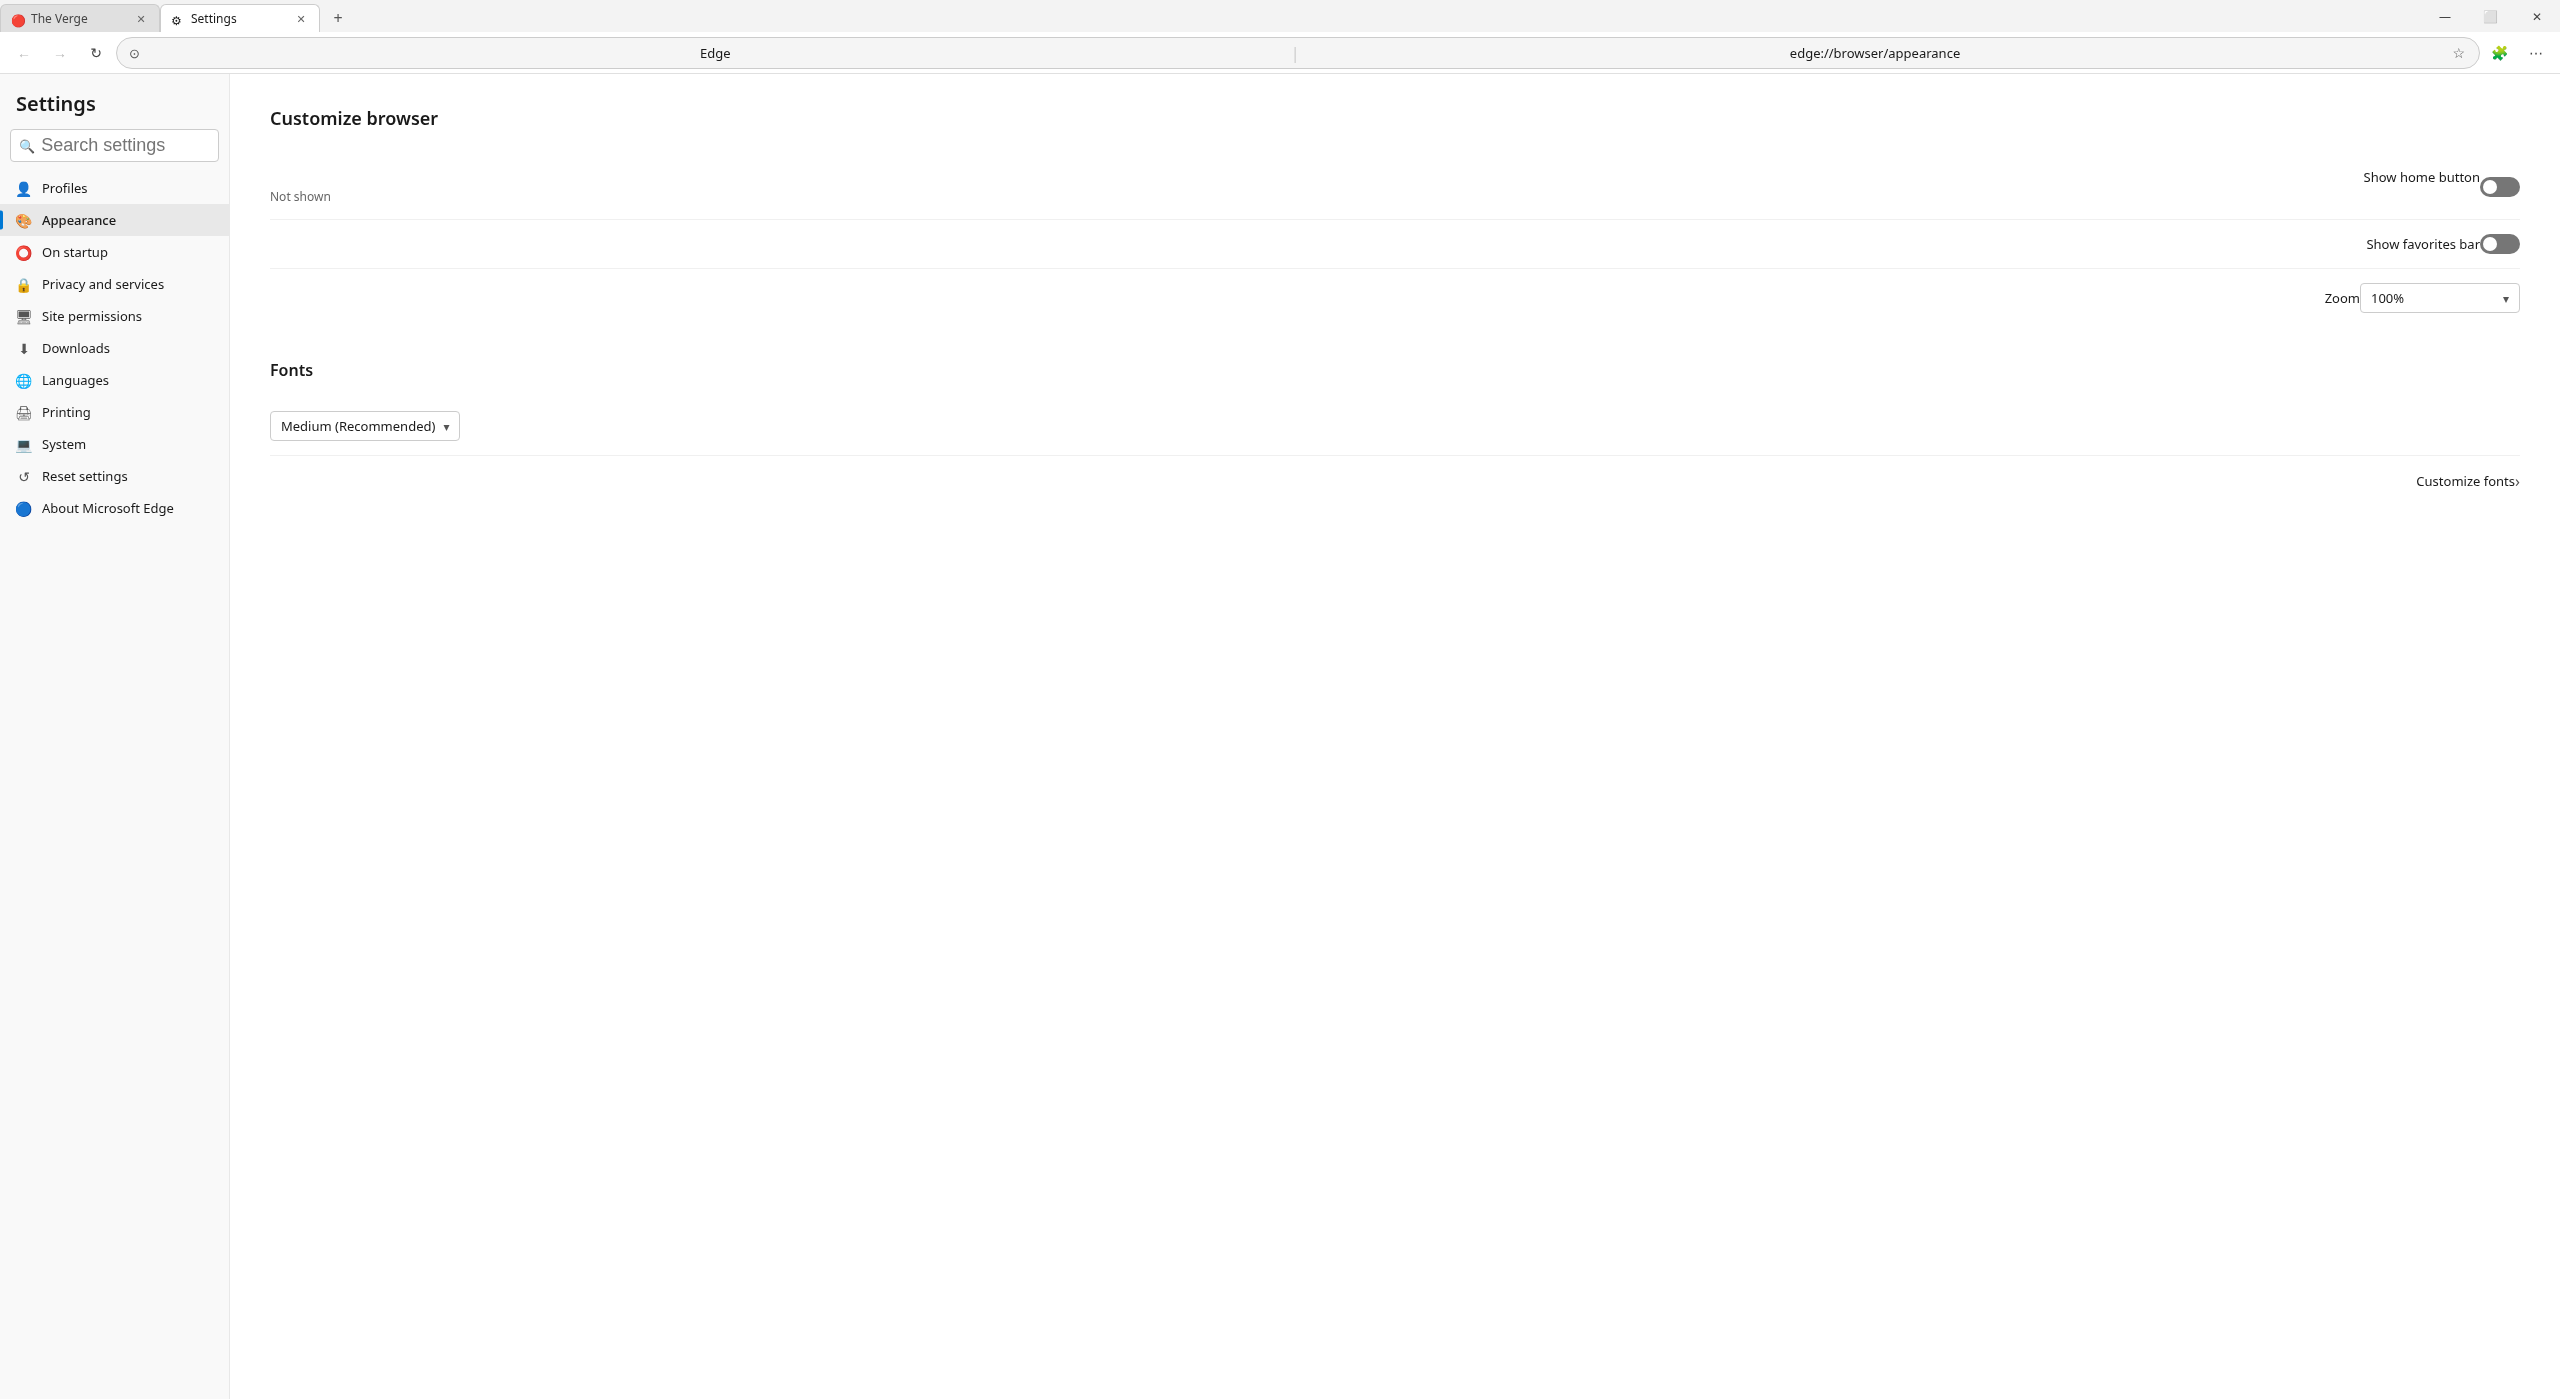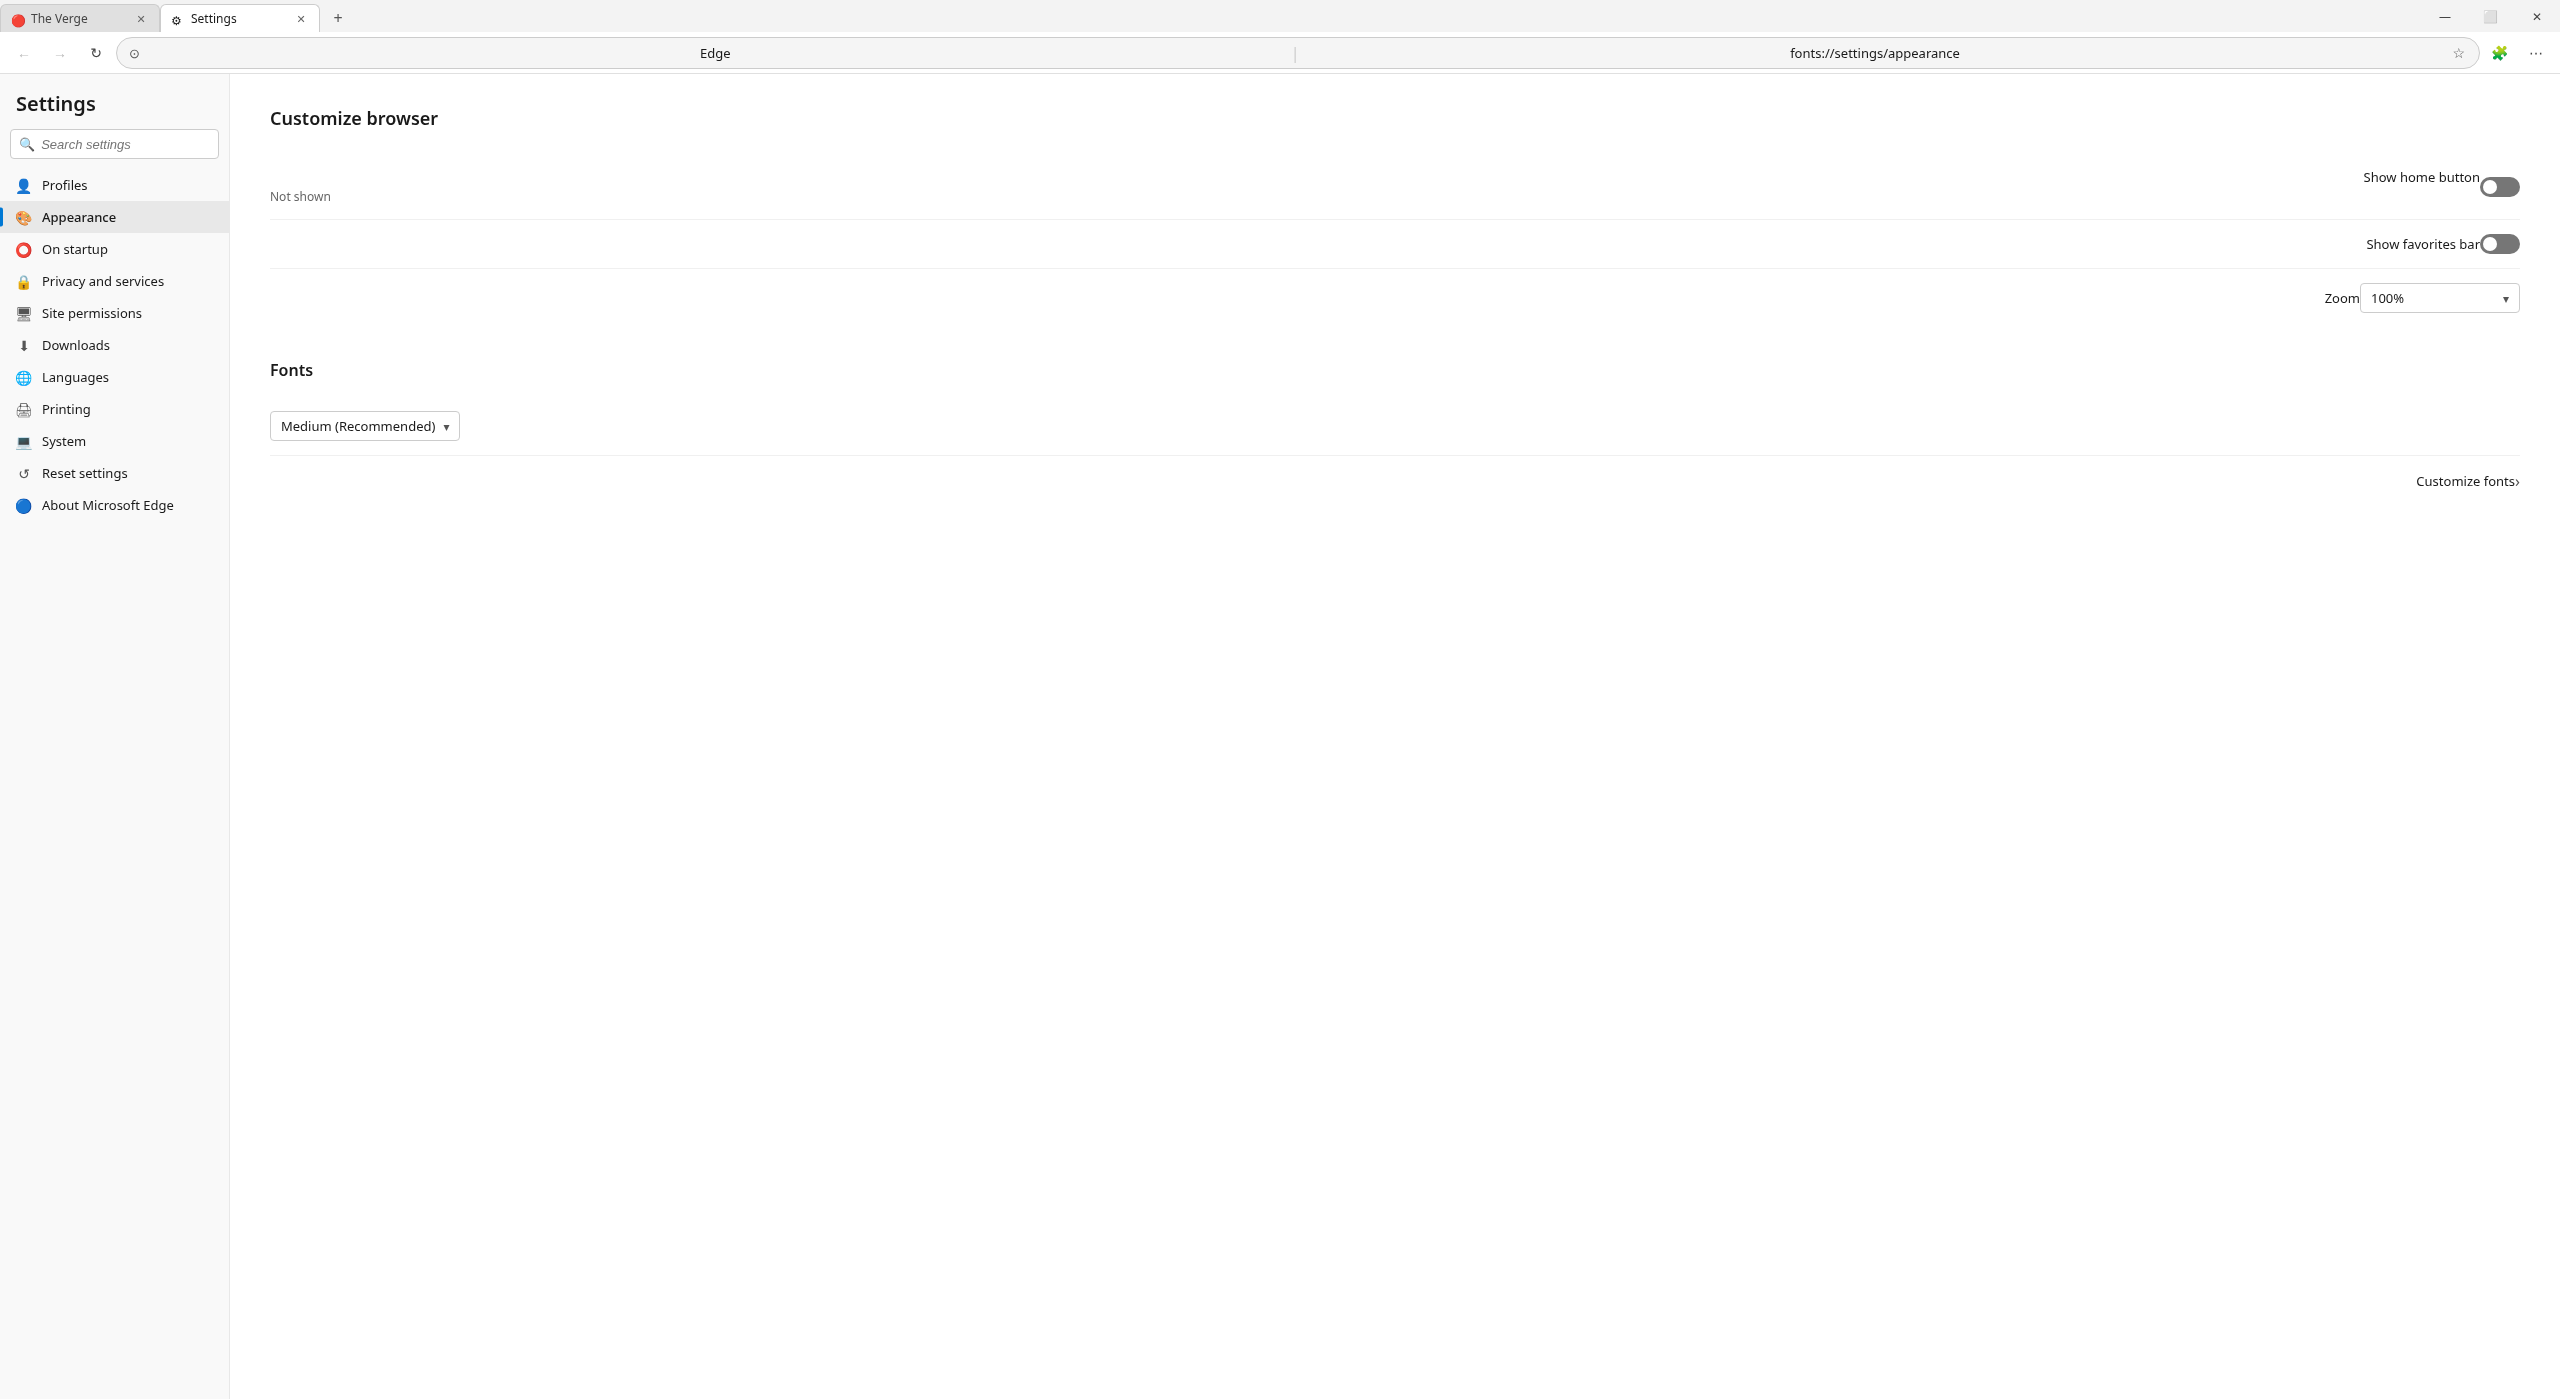"fonts://settings/appearance" span.address-text { text: fonts://settings/appearance -> edge://browser/appearance }
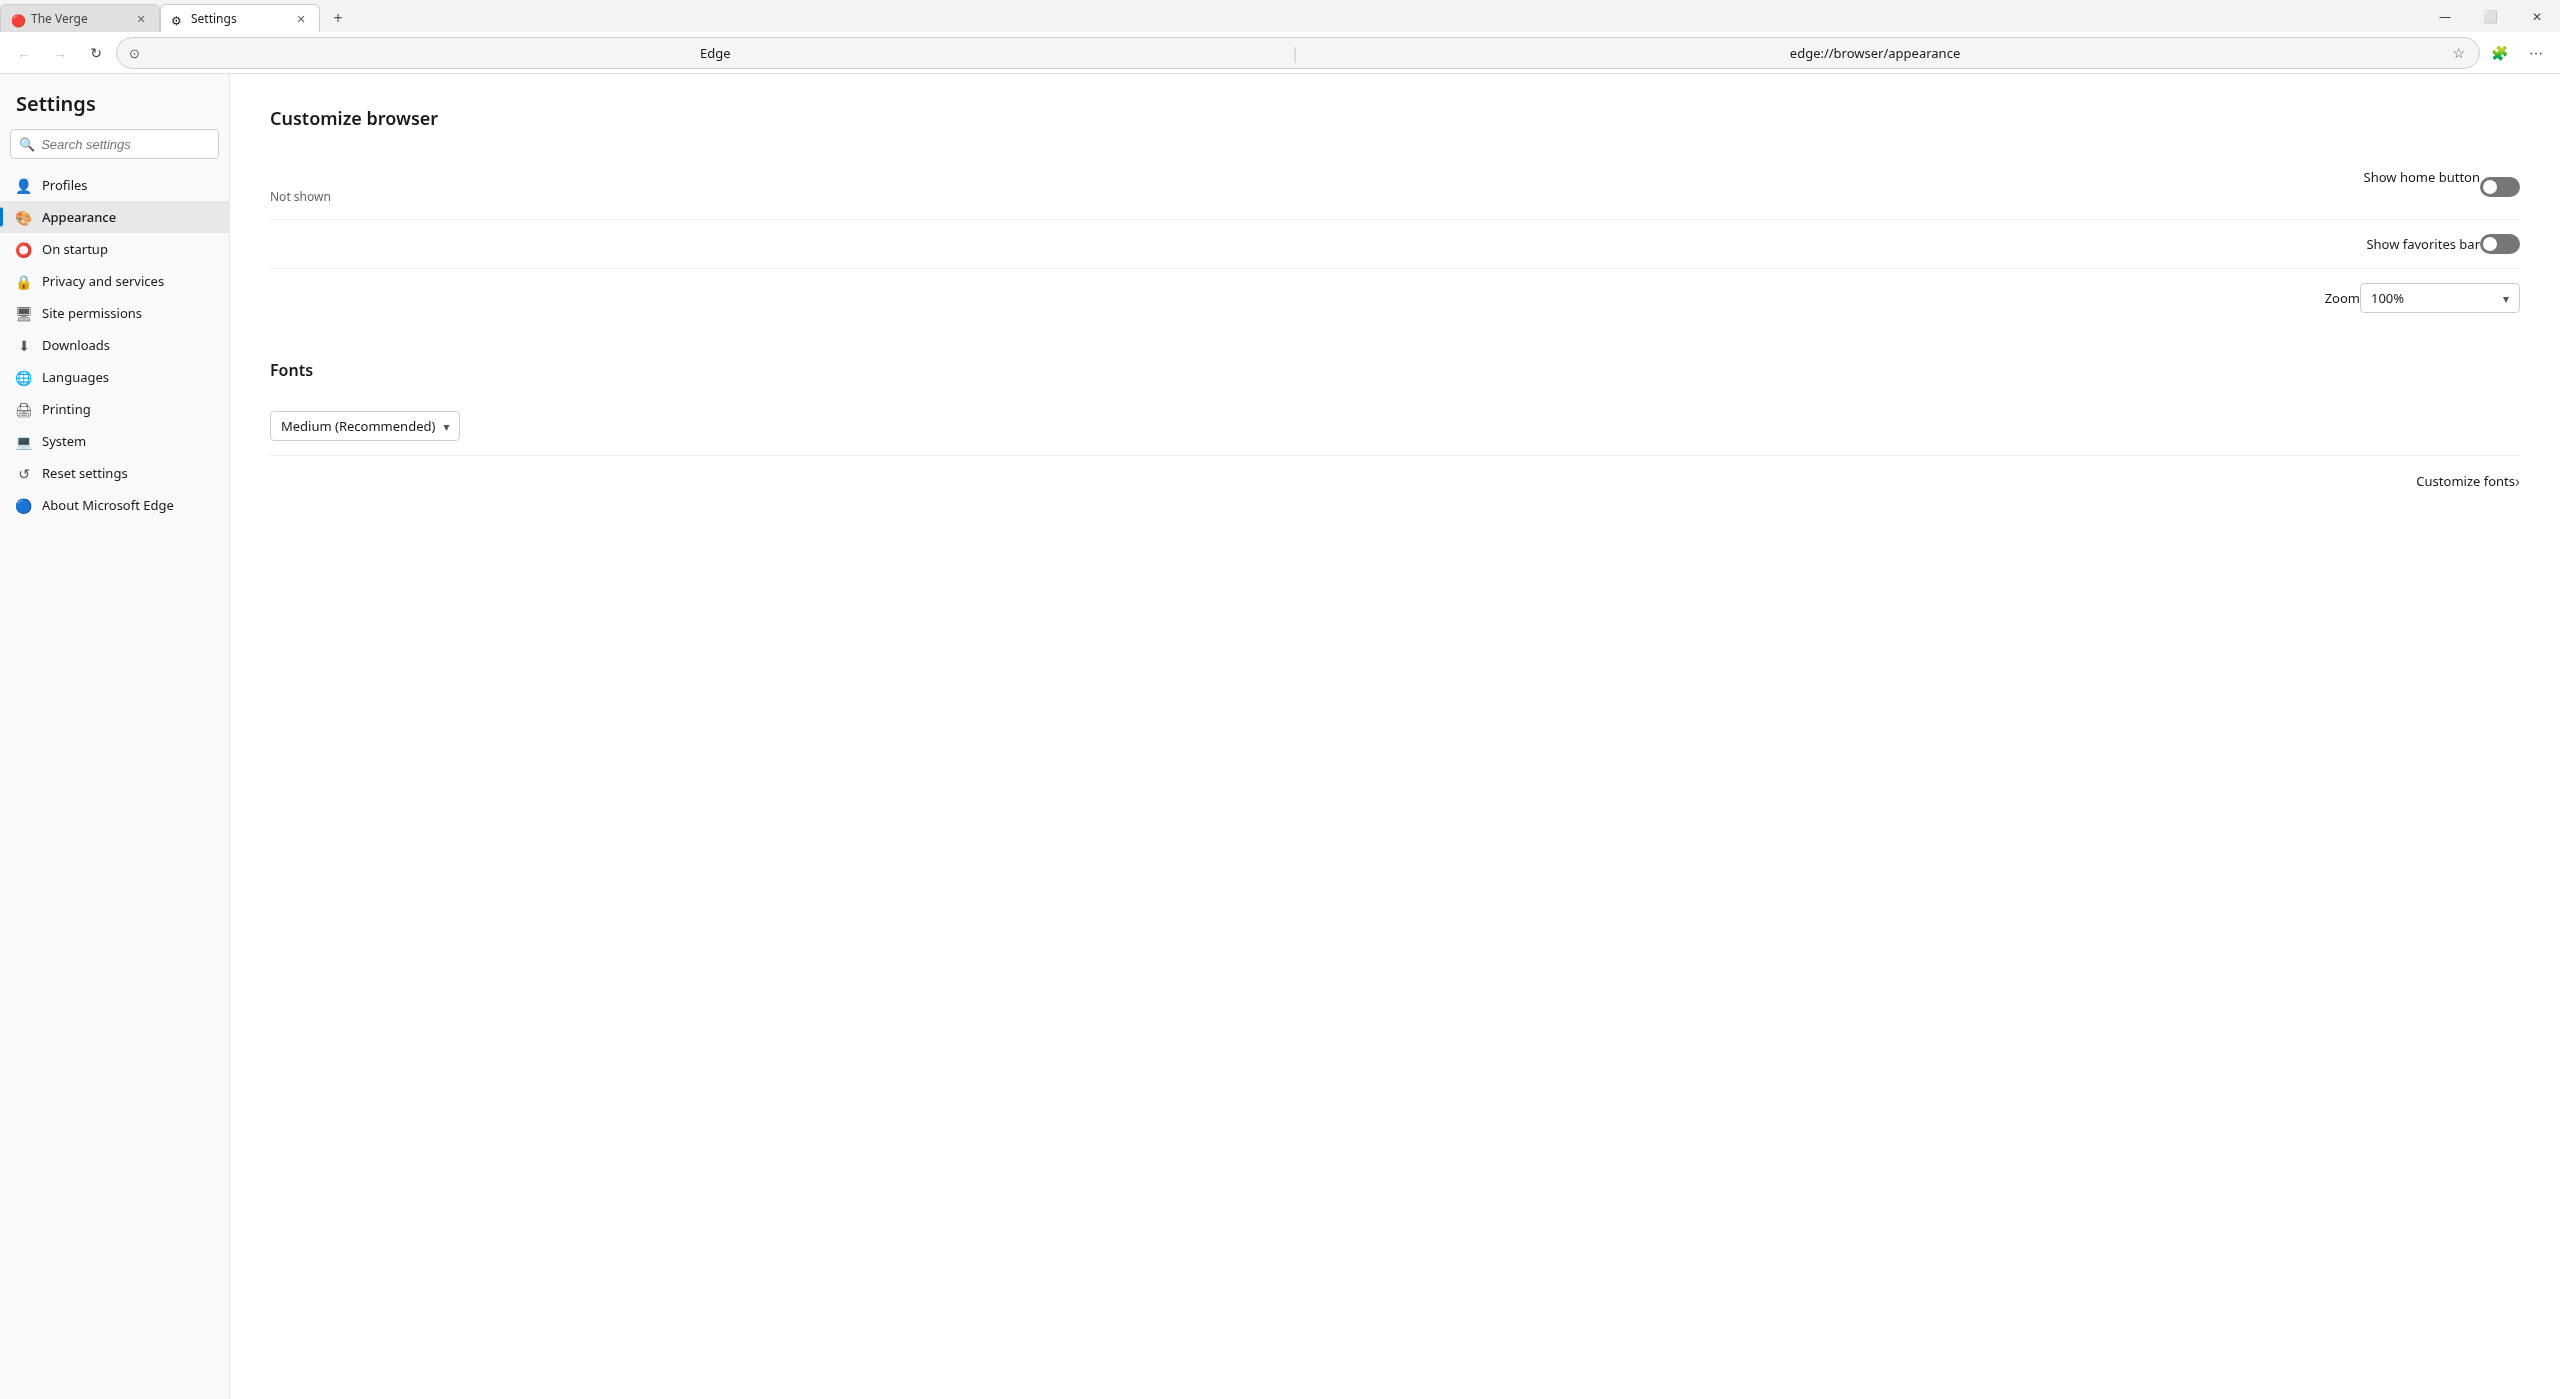"Search settings" .search-box-input { font-size: 13px -> 18px; font-style: italic -> none }
